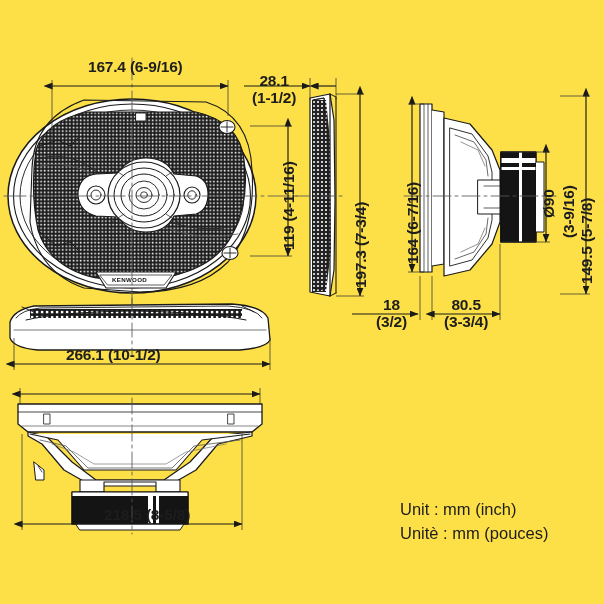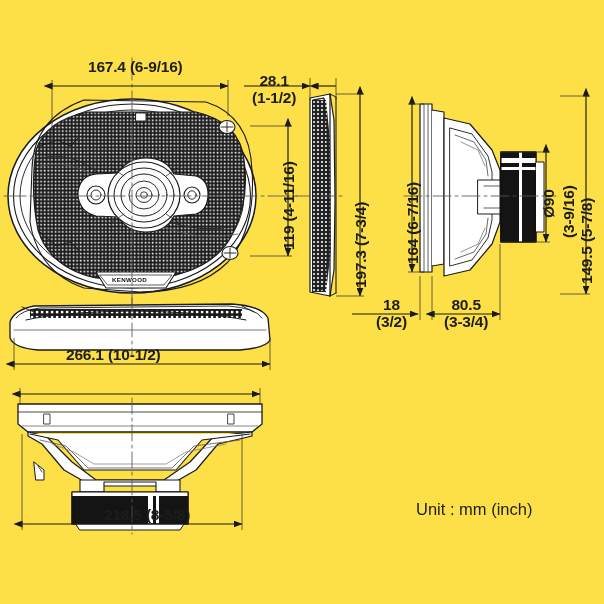"Unit : mm (inch)" div.unitbox { left: 416px -> 400px }
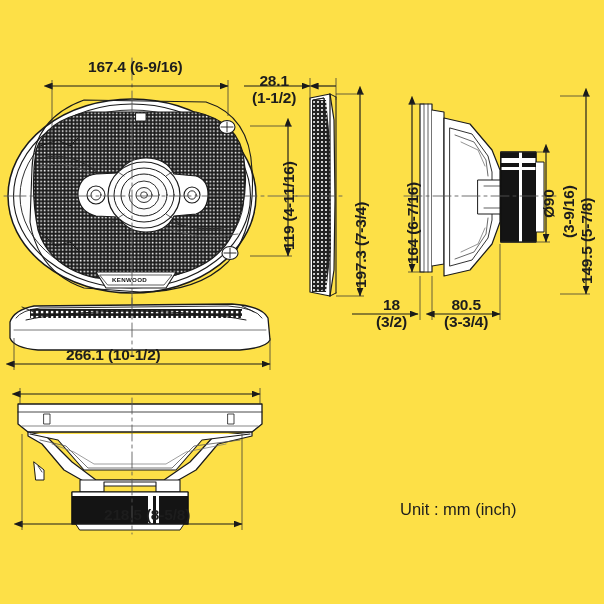"Unitè : mm (pouces)" div { html: none -> <div>Unitè : mm (pouces)</div> }
